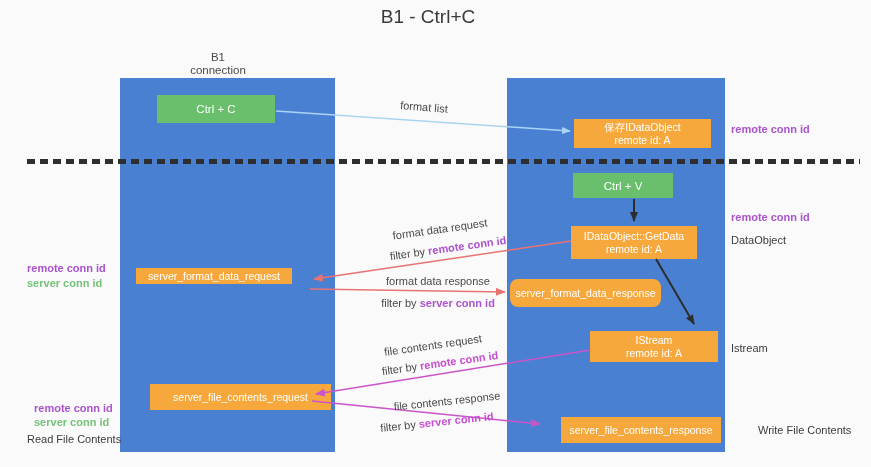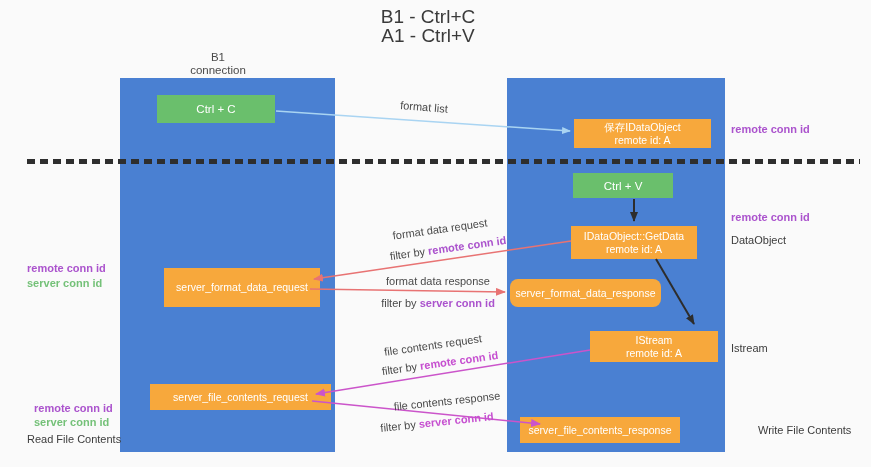"A1 - Ctrl+V" div { html: <div>A1 - Ctrl+V</div> -> none }
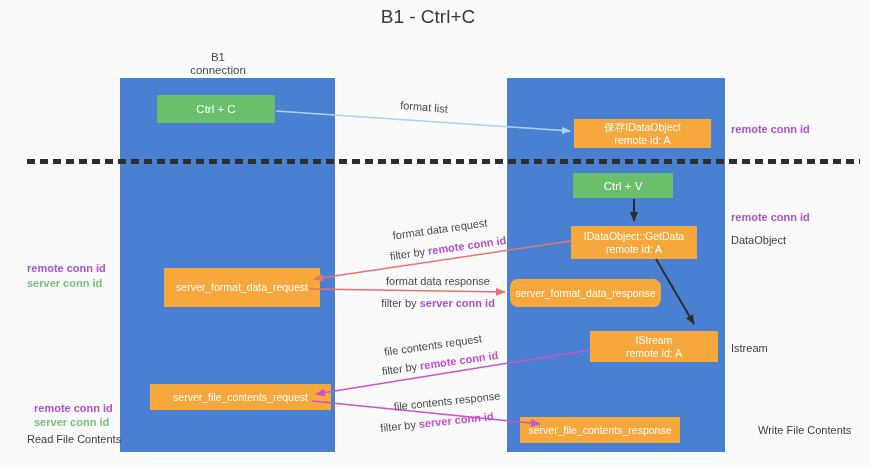"server_format_data_request" div.node { height: 39px -> 16px; left: 164px -> 136px }
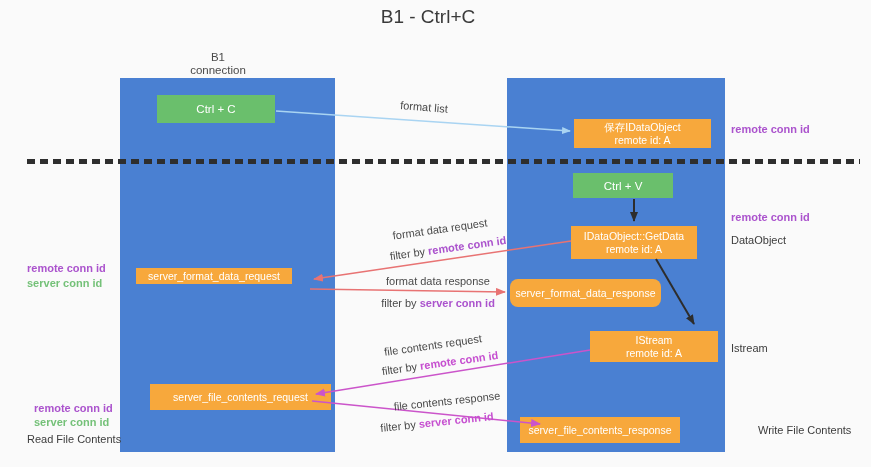"server_file_contents_response" div.node { left: 520px -> 561px }
